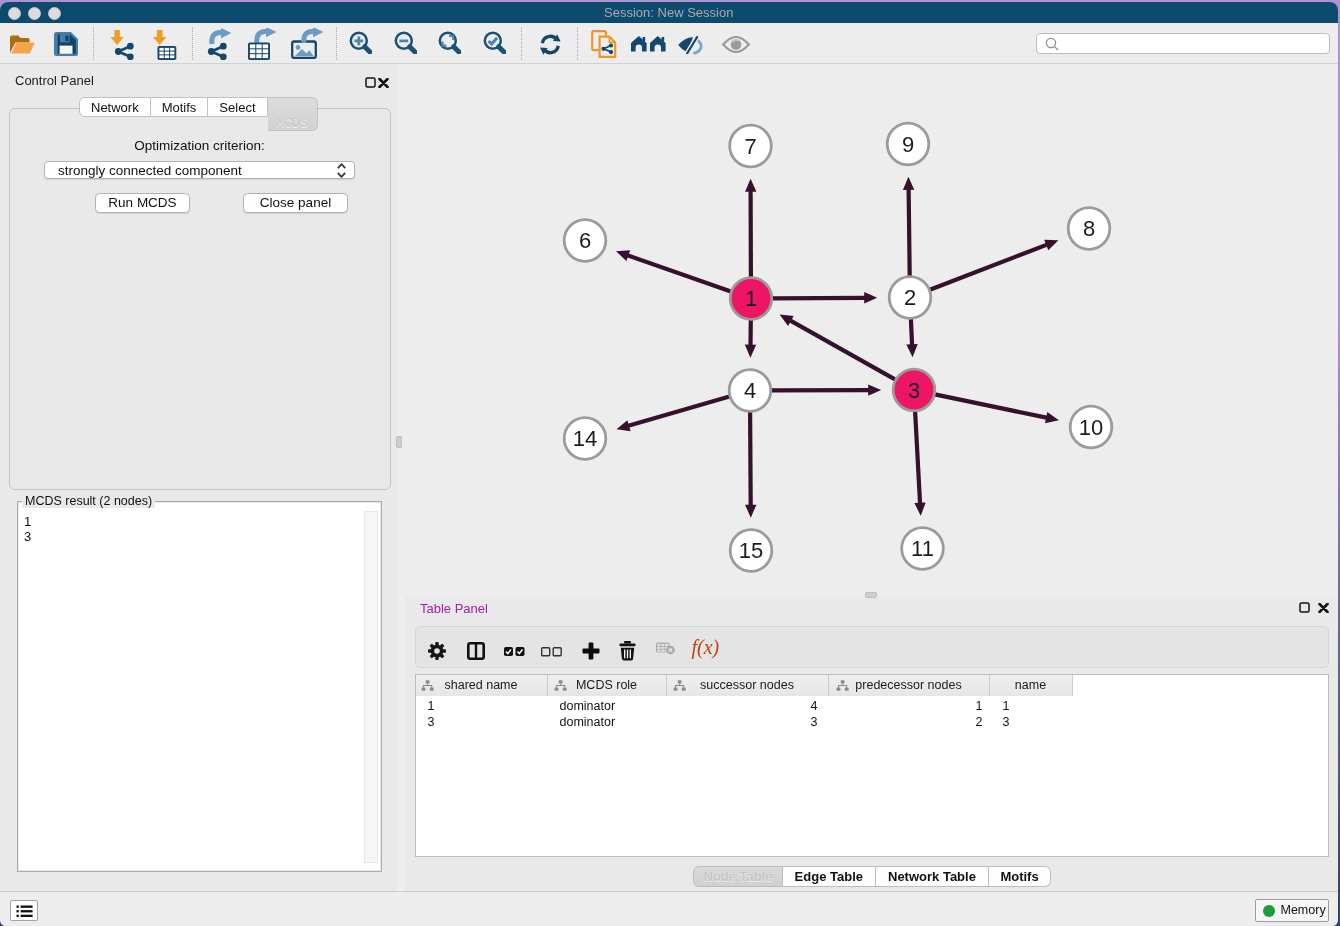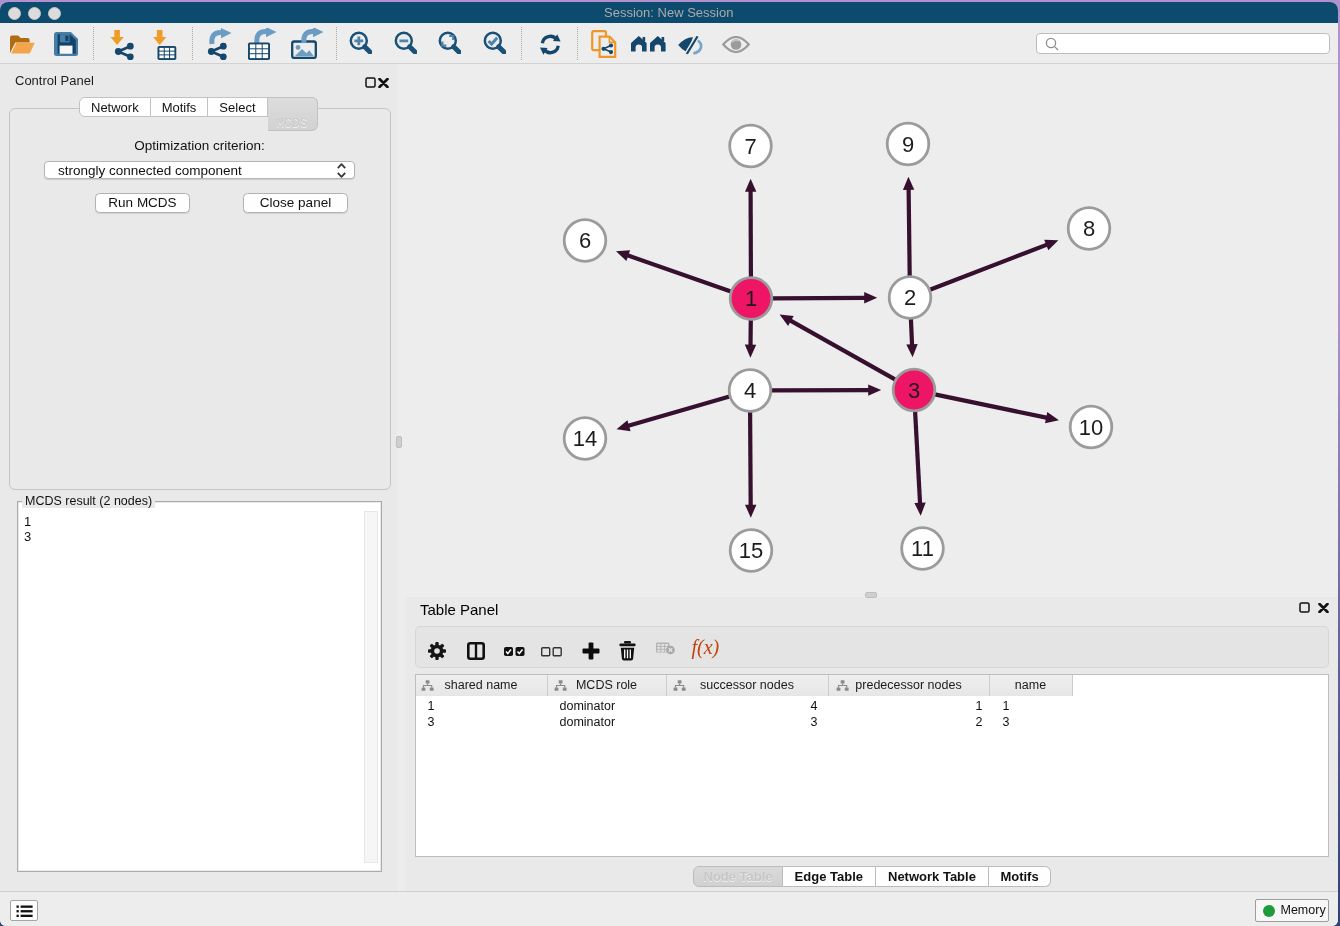"Table Panel" div { color: #000000 -> #a21caf; font-size: 15px -> 13px }
